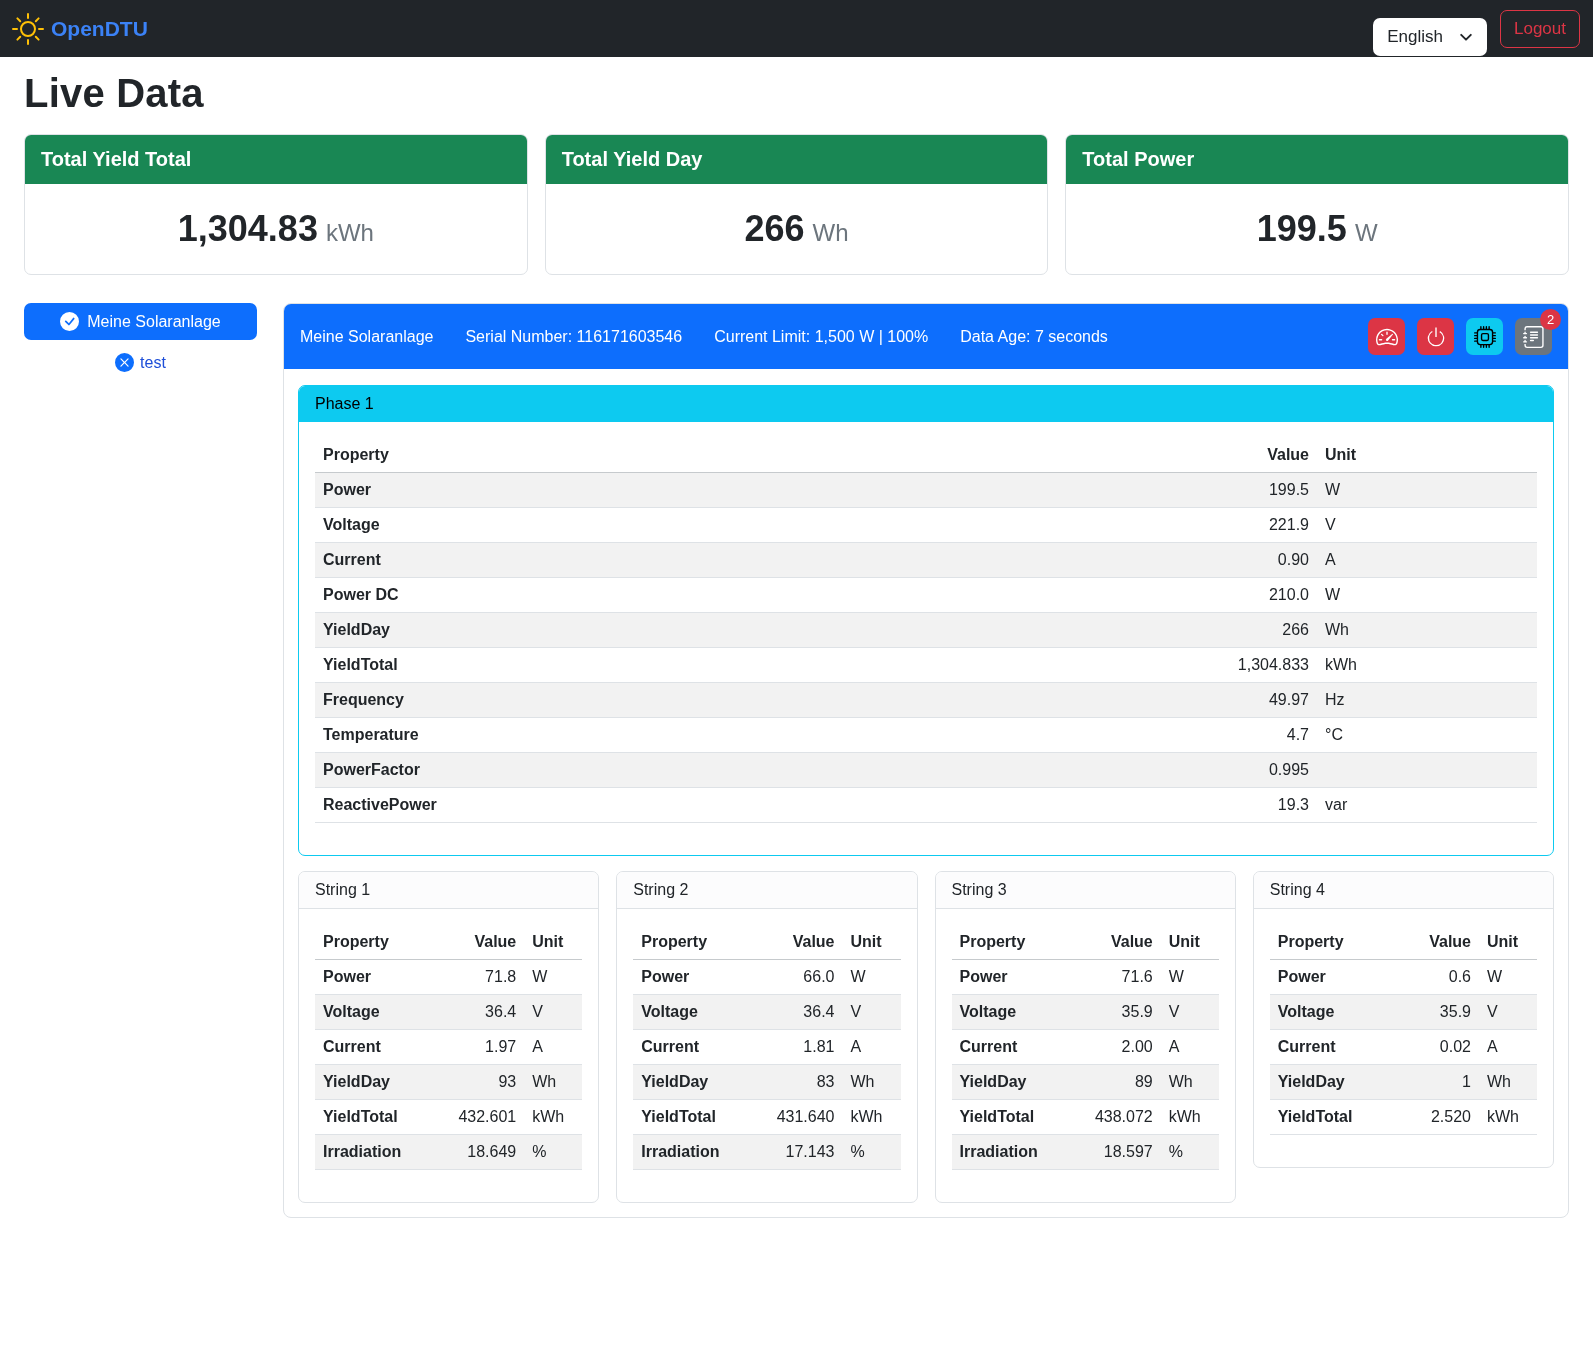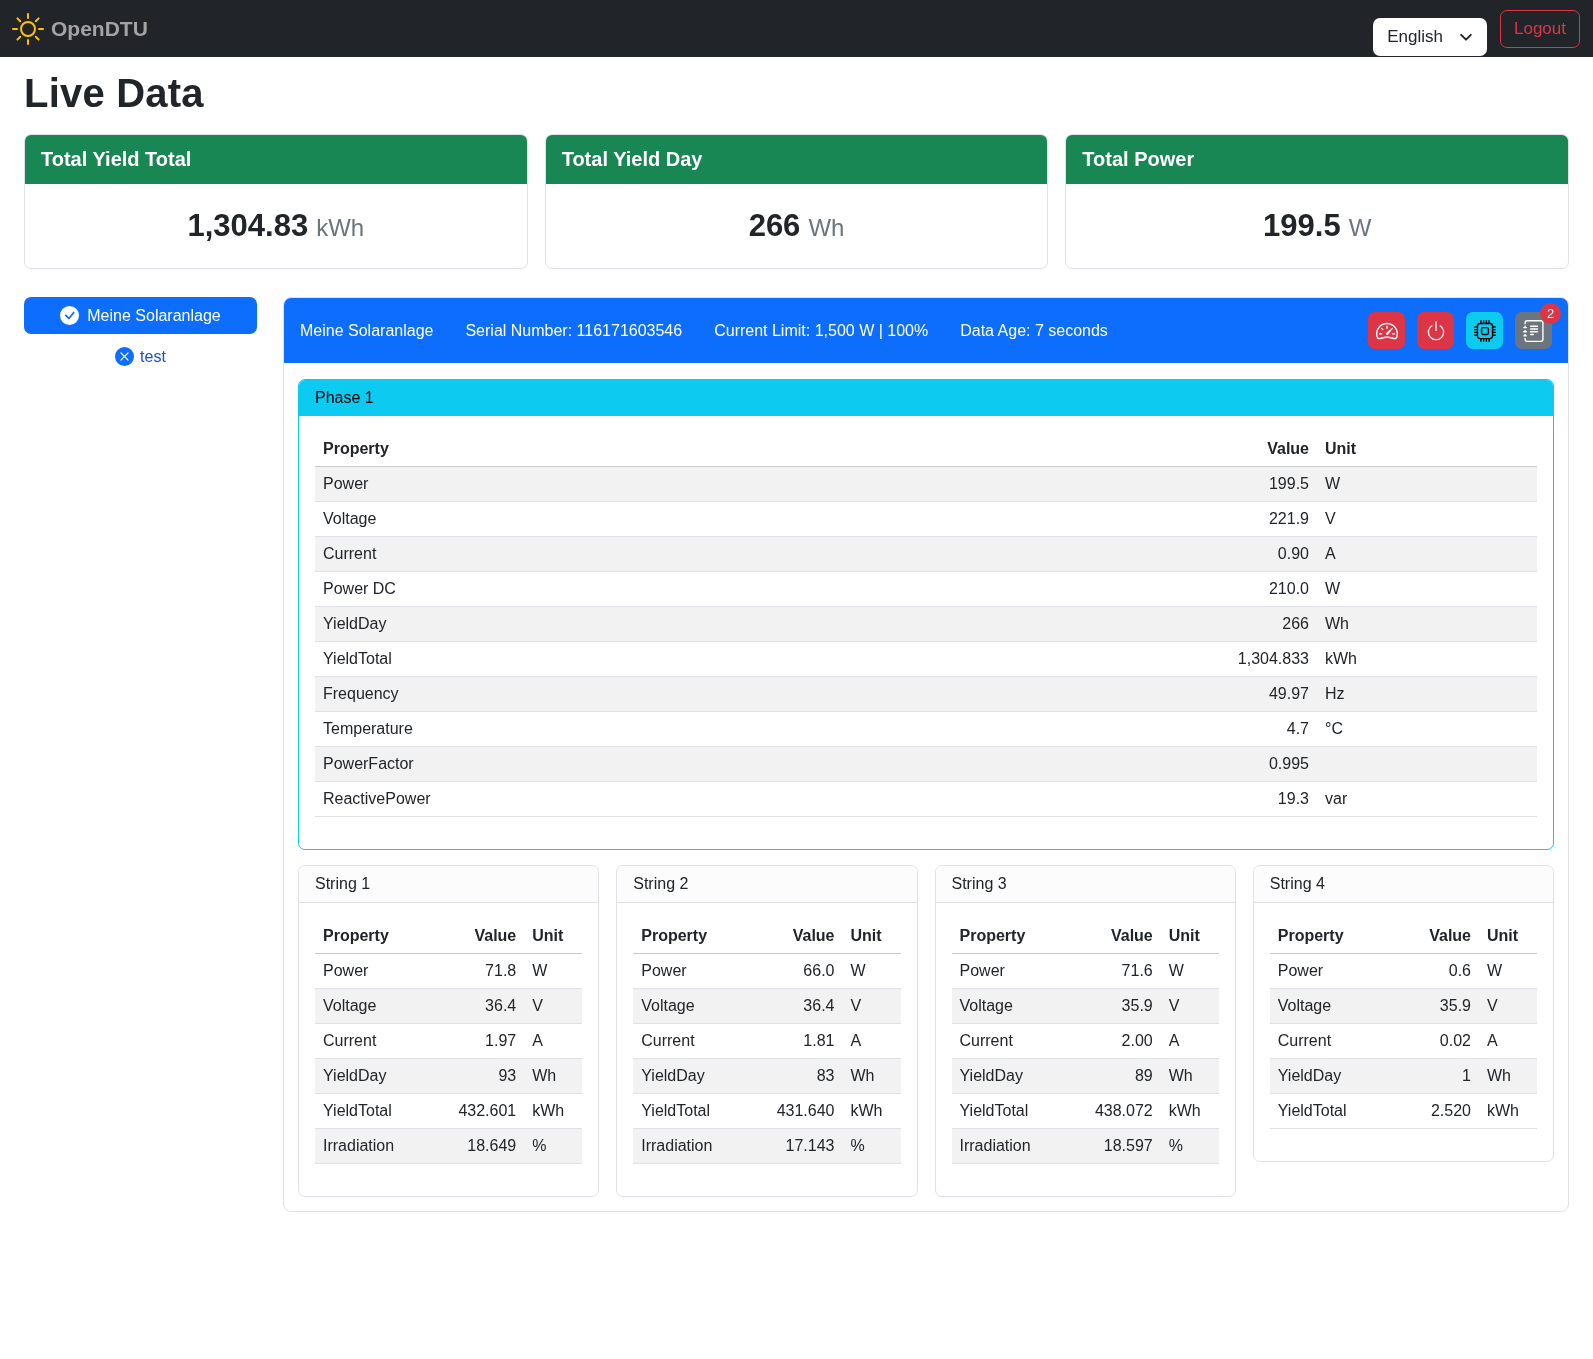"OpenDTU" .brand-name { color: #a3a3a3 -> #3b82f6 }
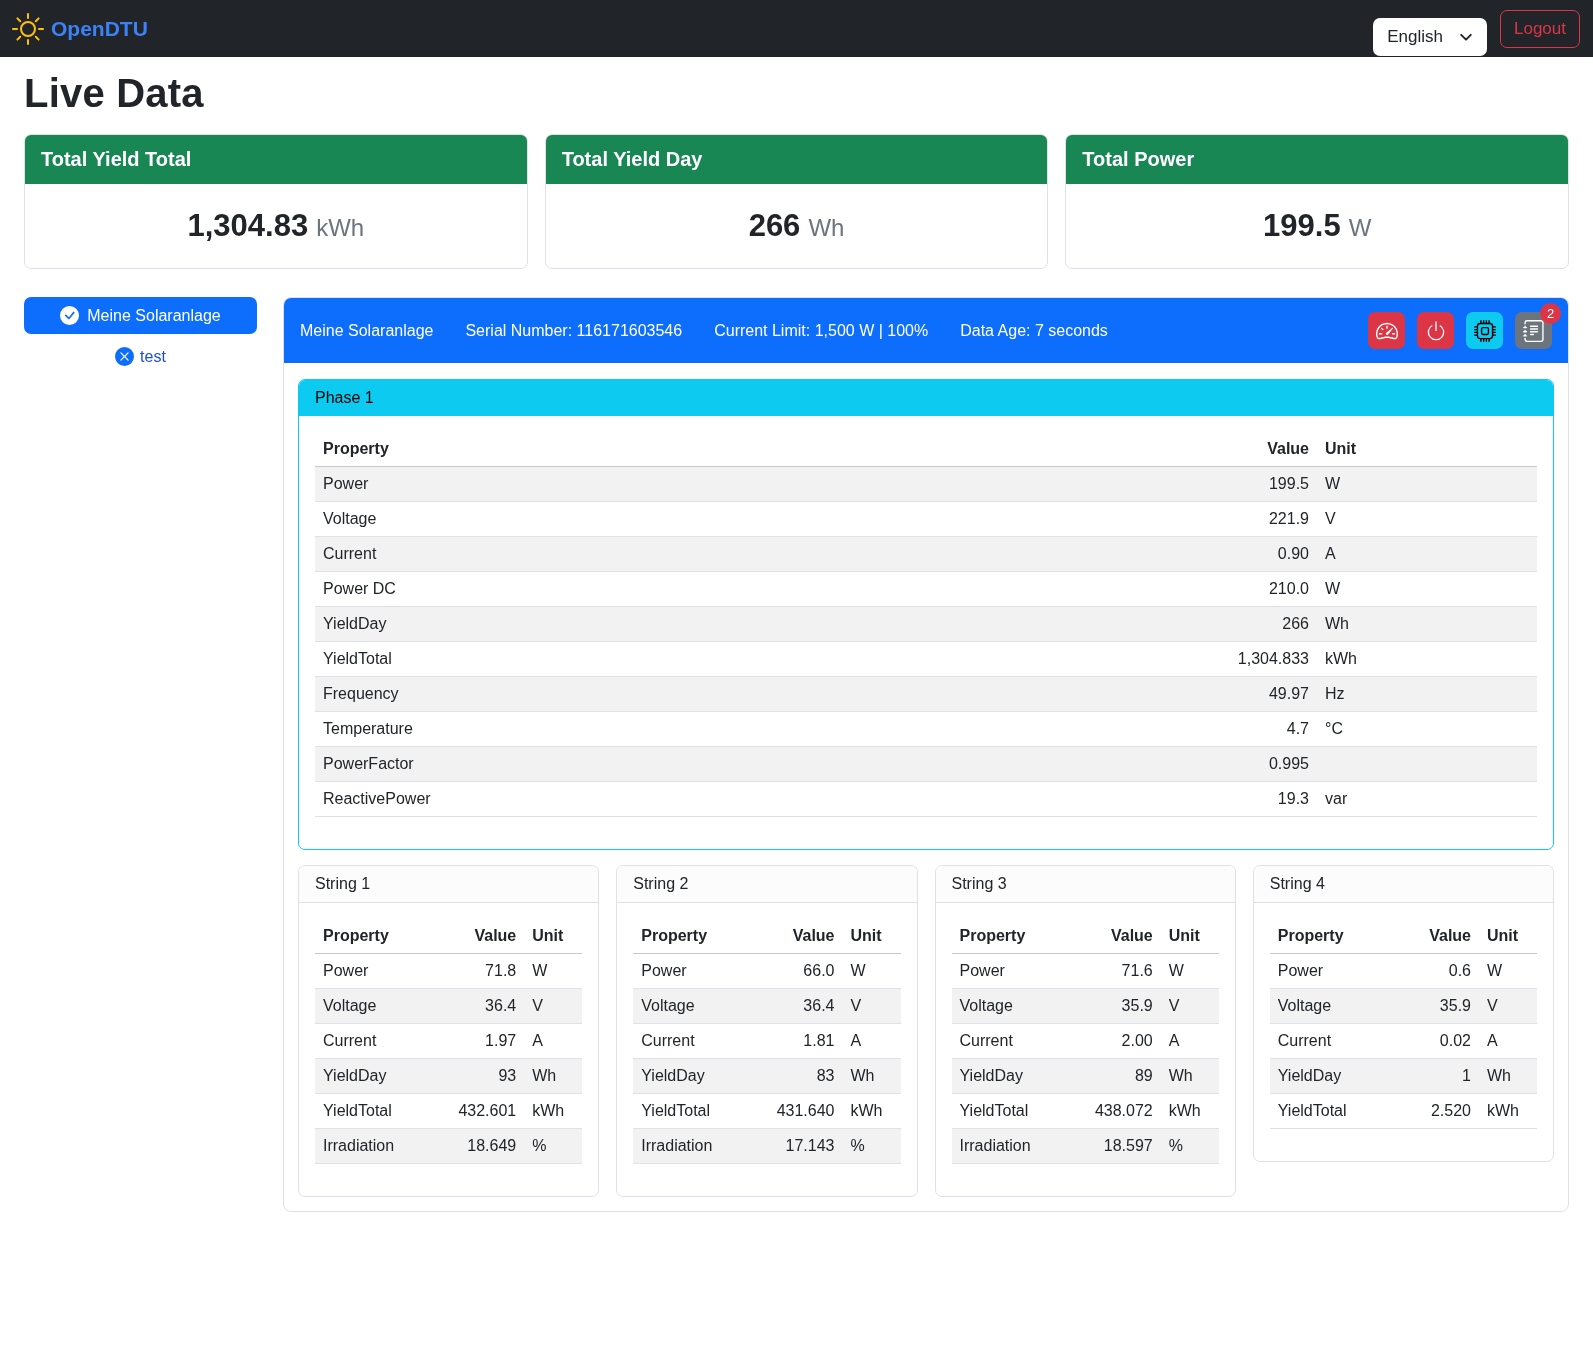"1,304.83" .summary-card .num { font-size: 31px -> 36px }
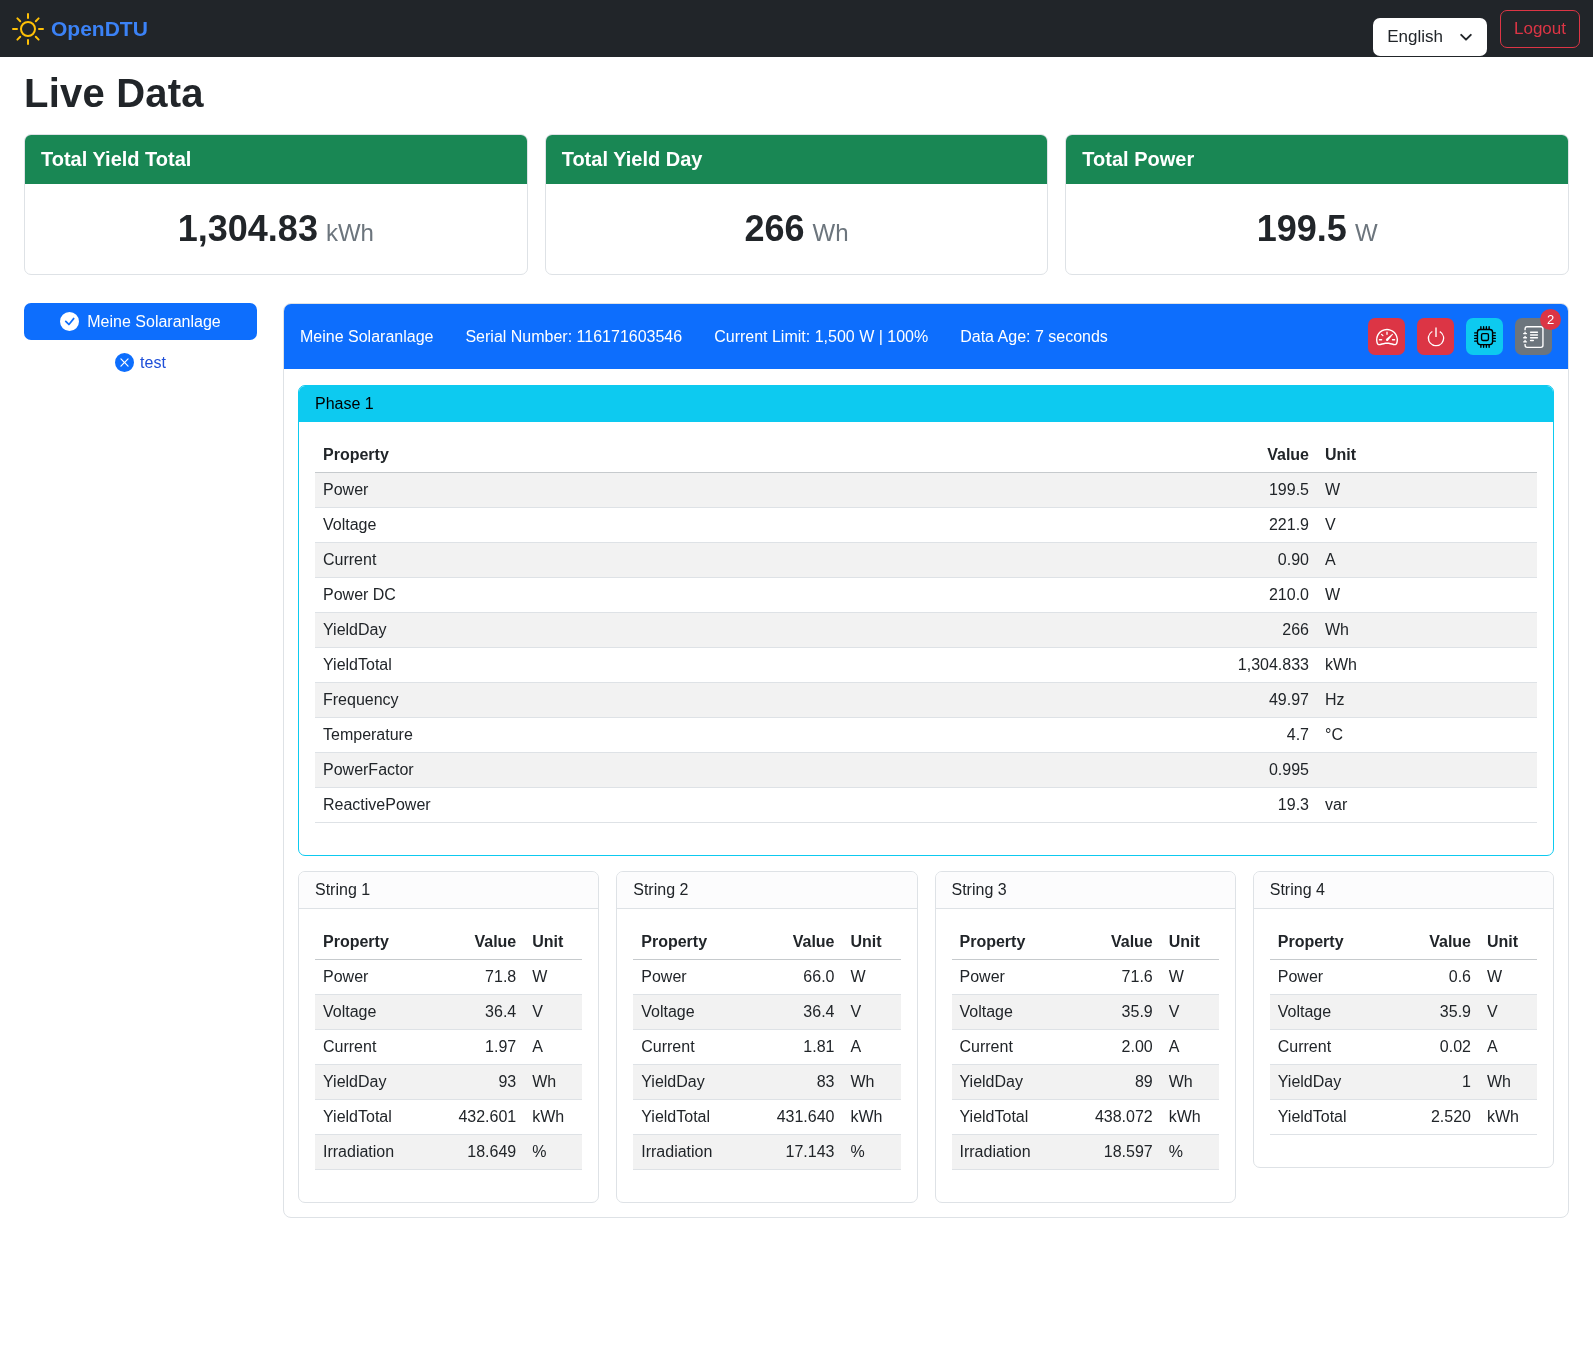"Power" table.data-table .c-prop { font-weight: 400 -> 700 }
